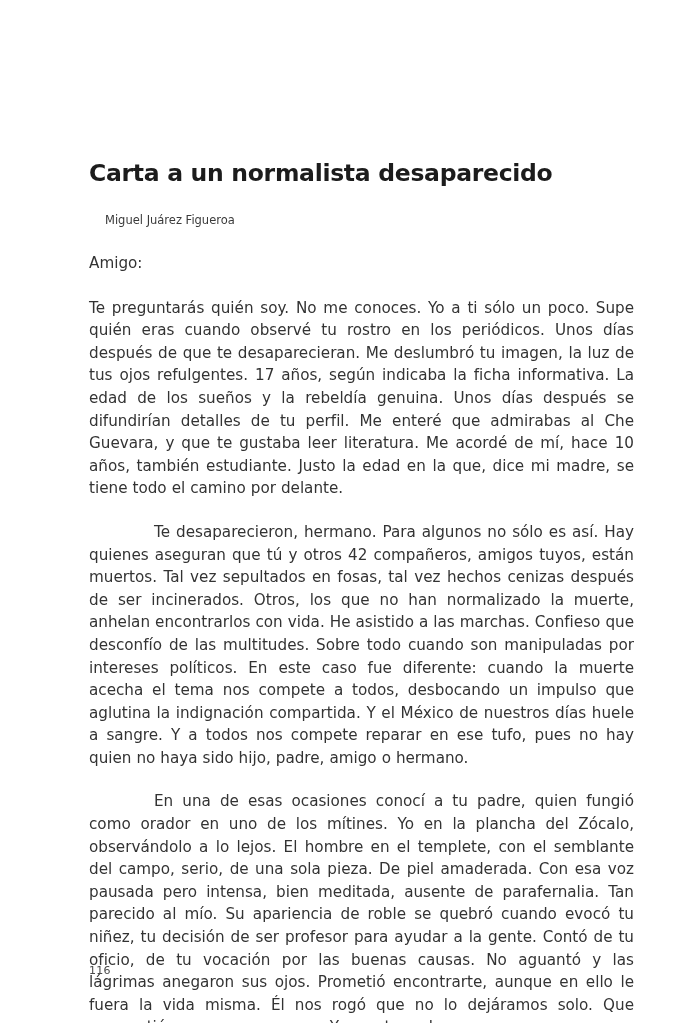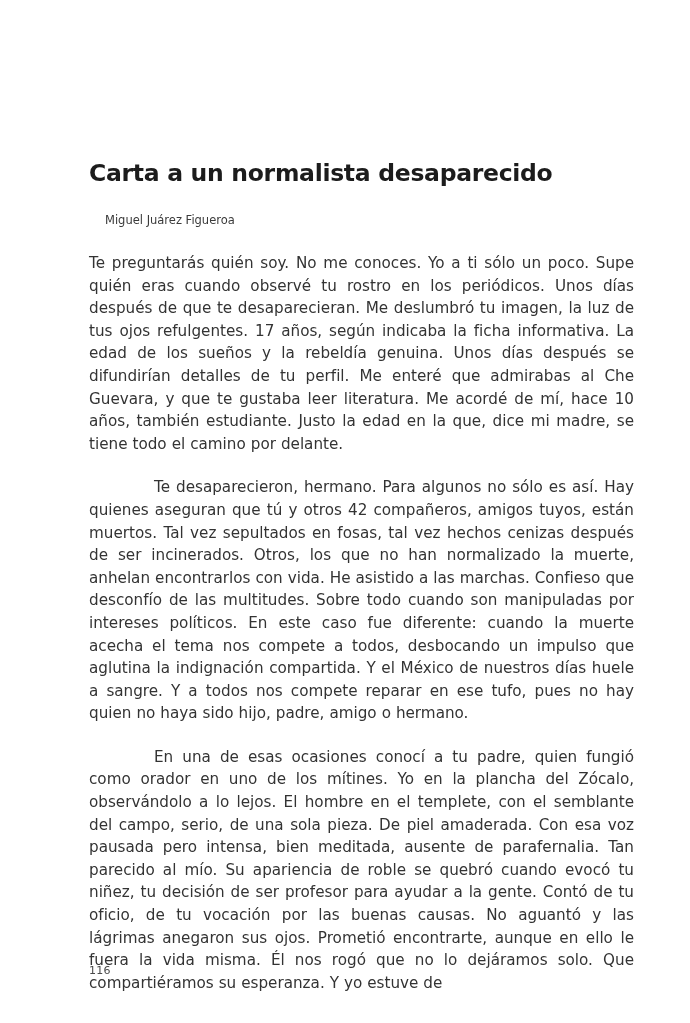"Amigo:" p.para { html: none -> <p>Amigo:</p> }
